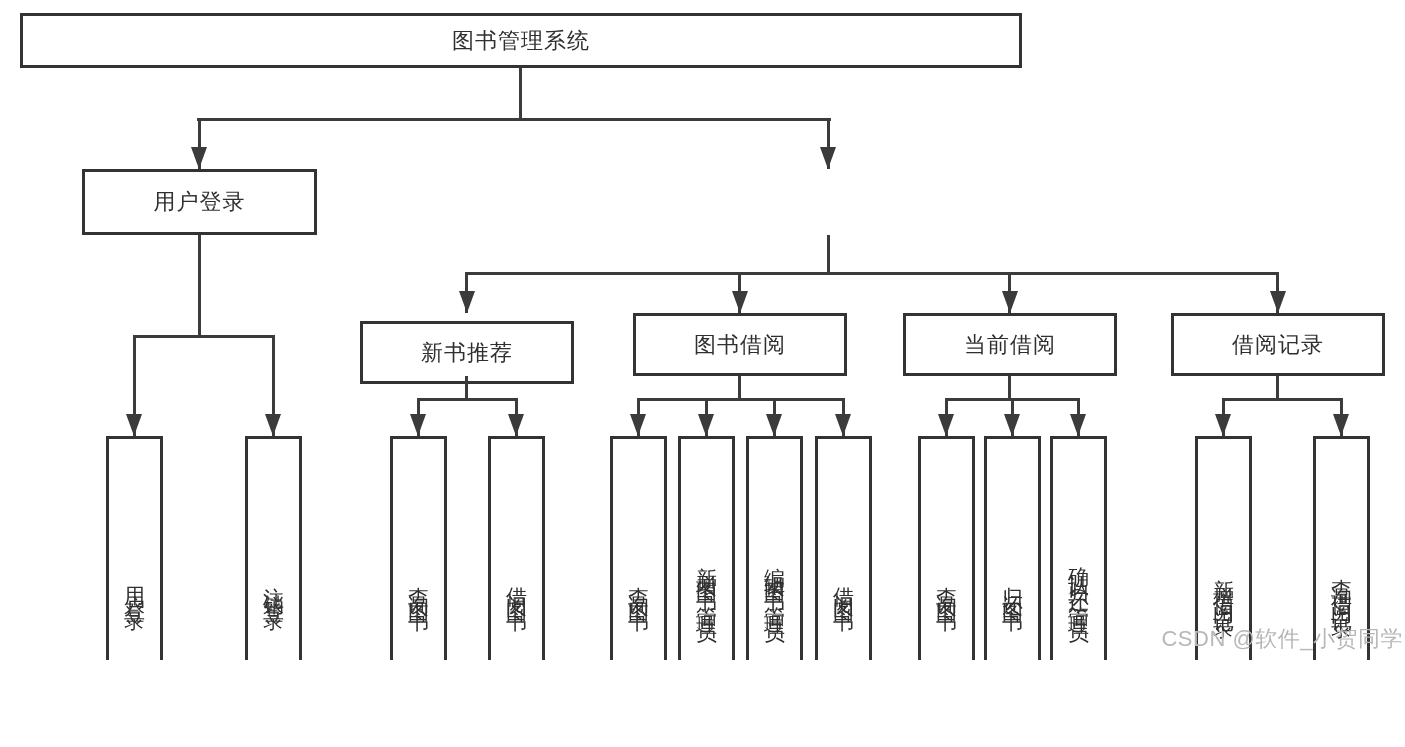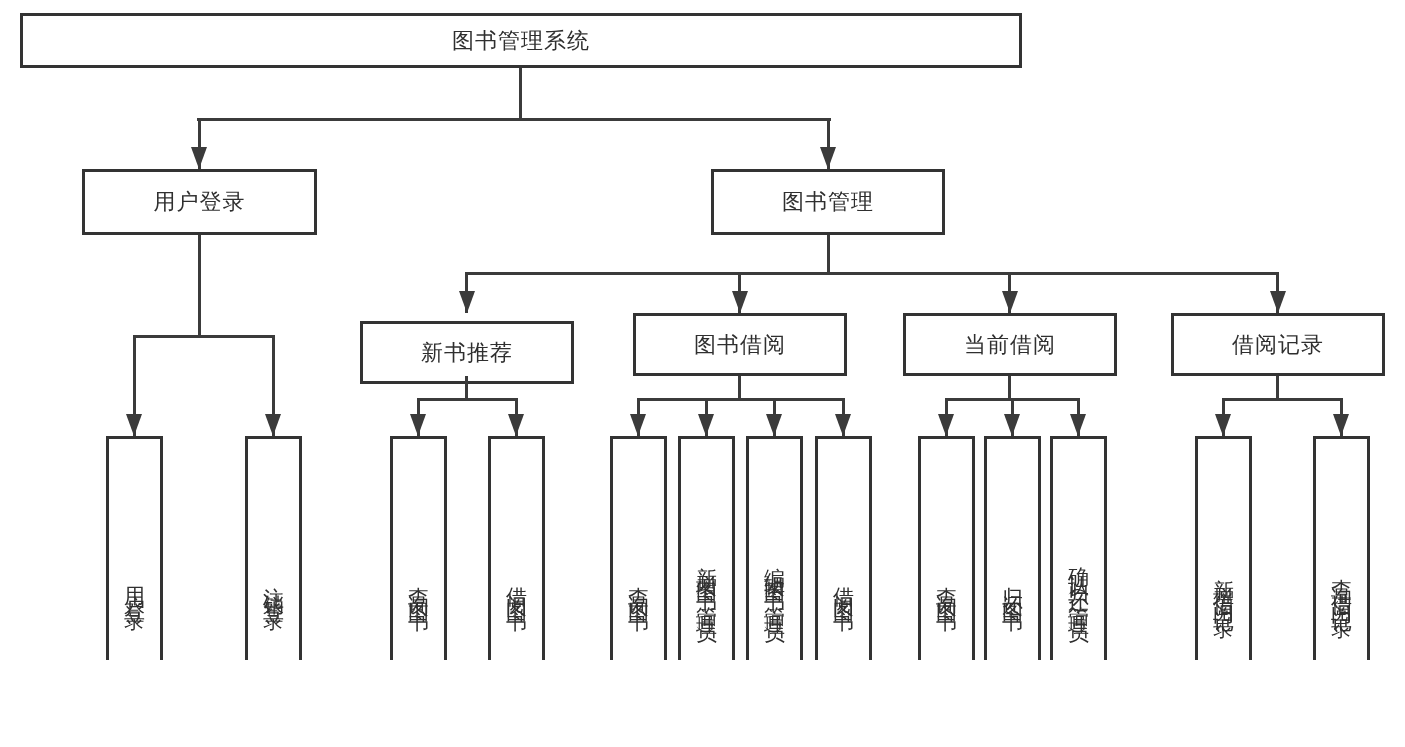"图书管理" div.box { html: <div> <span>图书管理</span> </div> -> none }
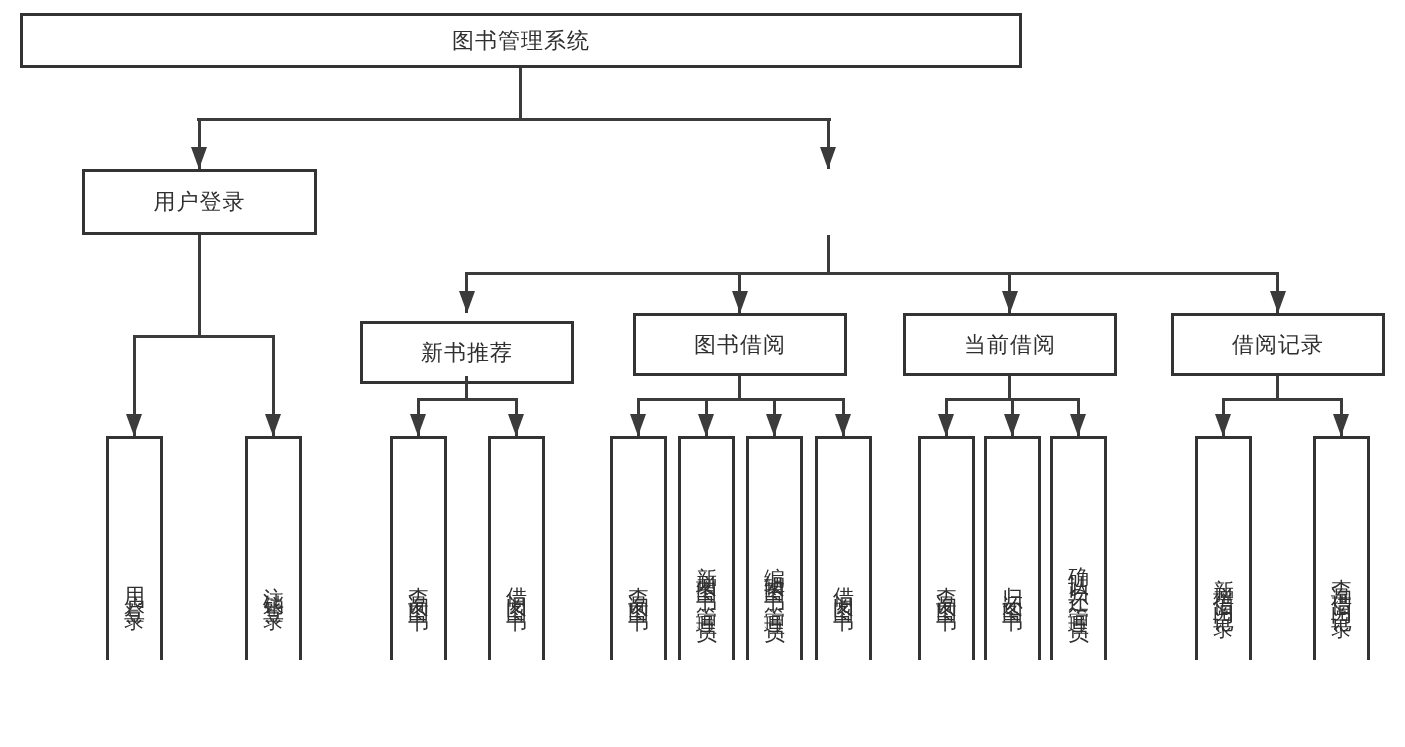"CSDN @软件_小贺同学" div.watermark { html: none -> <div>CSDN @软件_小贺同学</div> }
